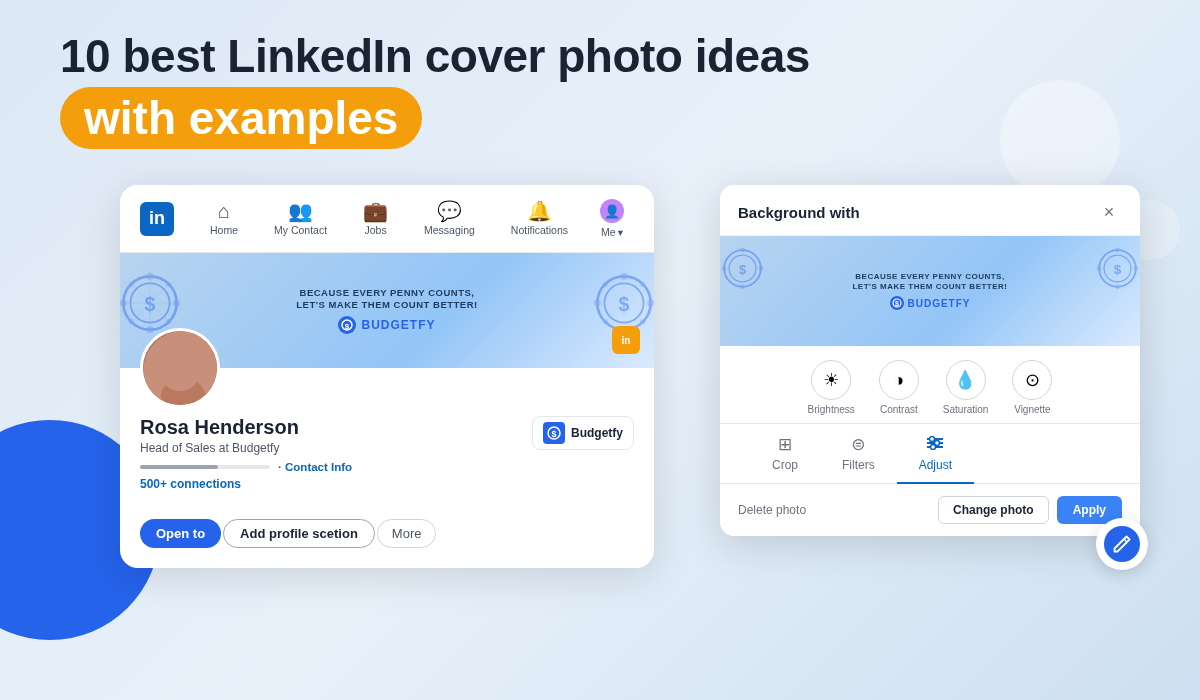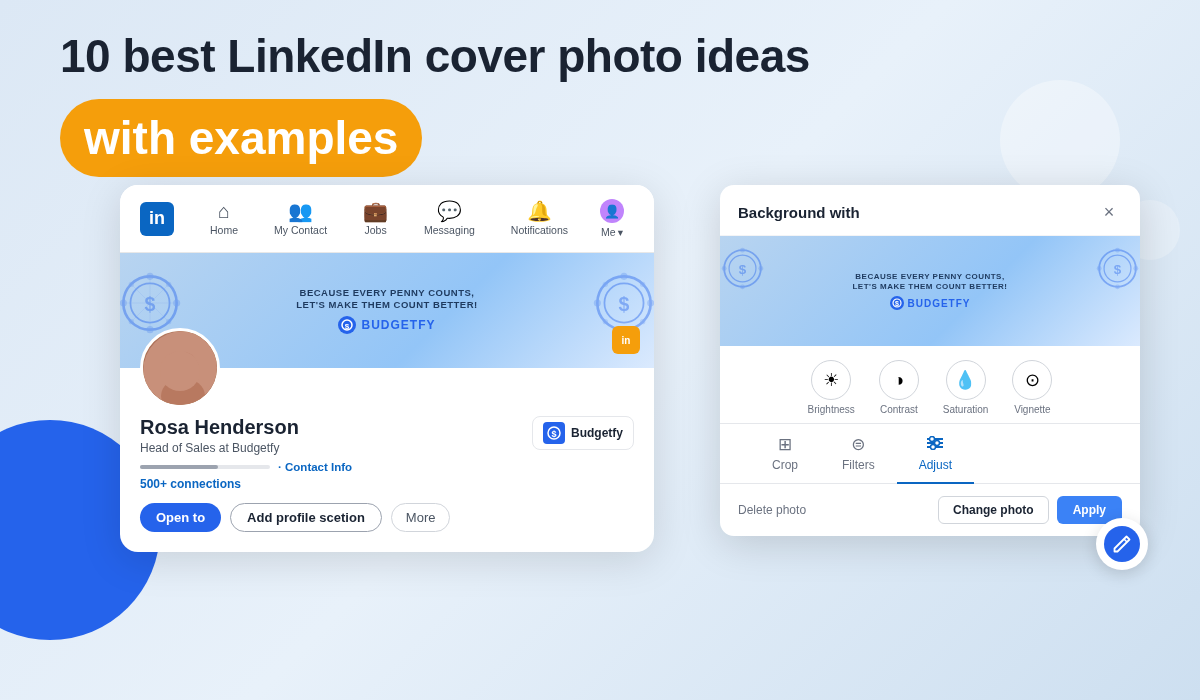"with examples" .title-highlight { margin-top: 16px -> 4px; padding: 12px 24px -> 4px 24px }
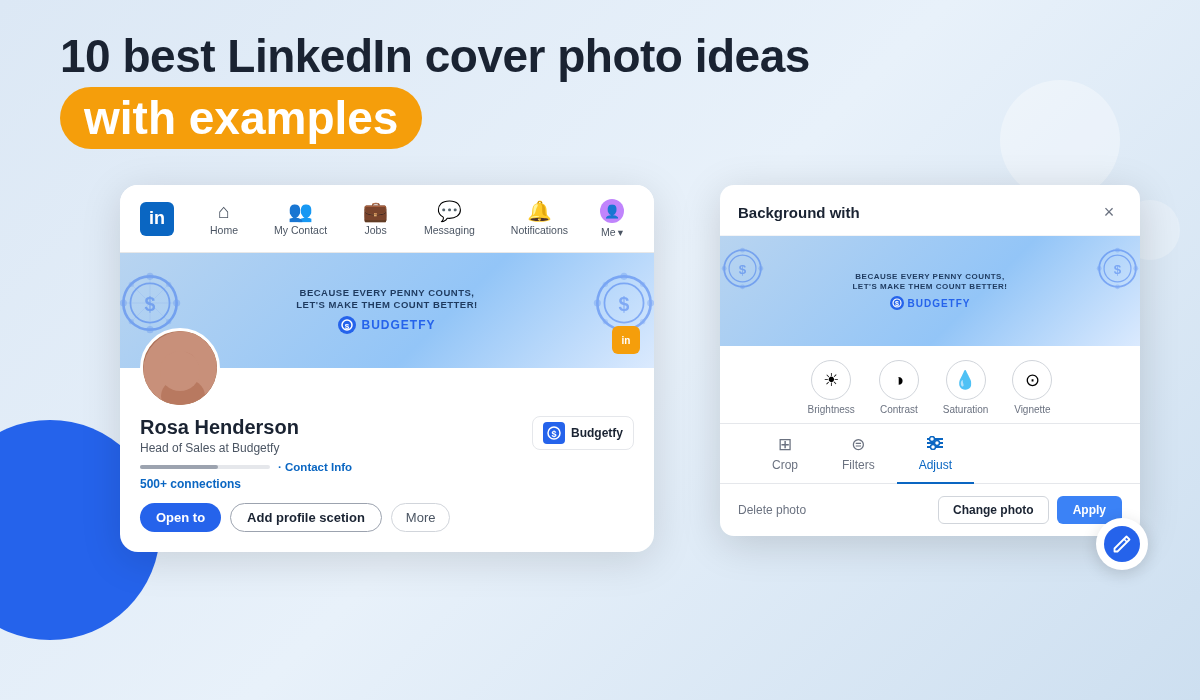"Open to" .profile-actions { gap: 9px -> 2px; margin-top: 12px -> 28px }
